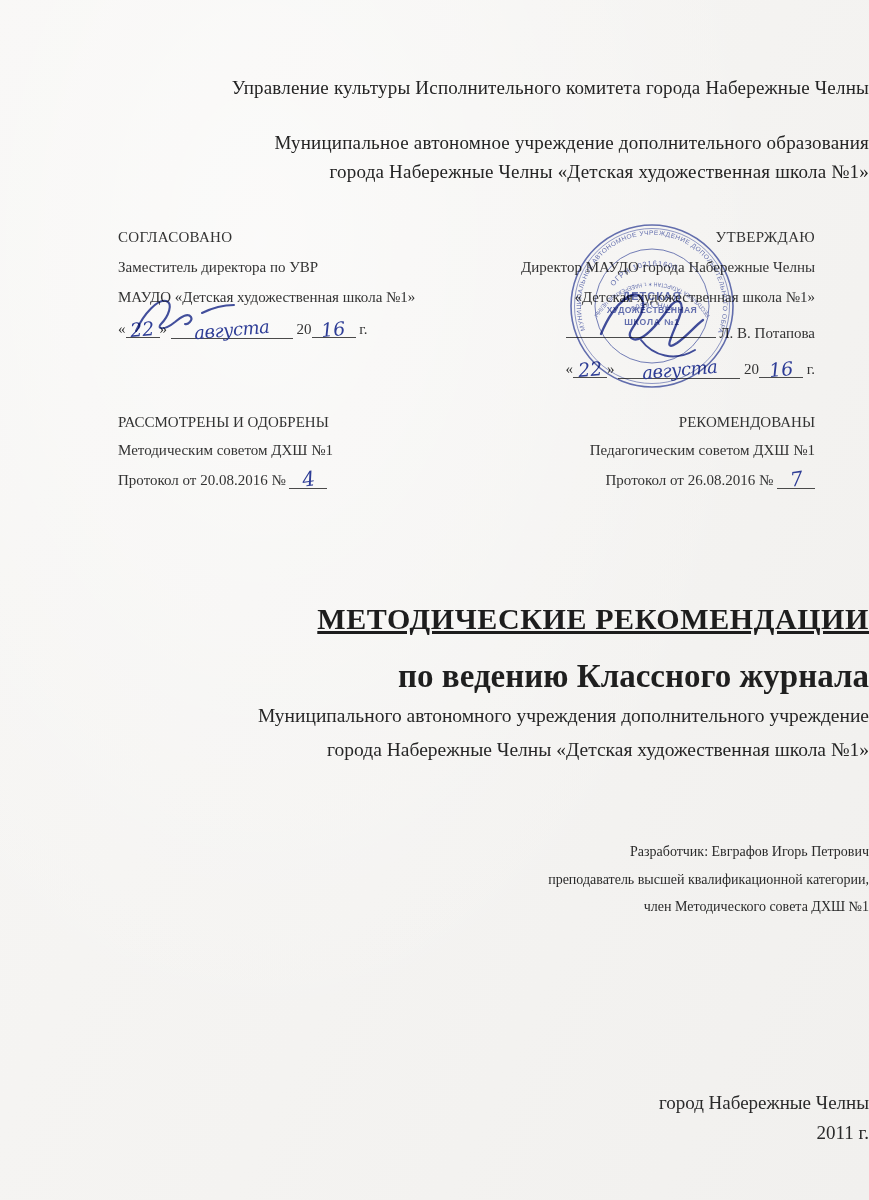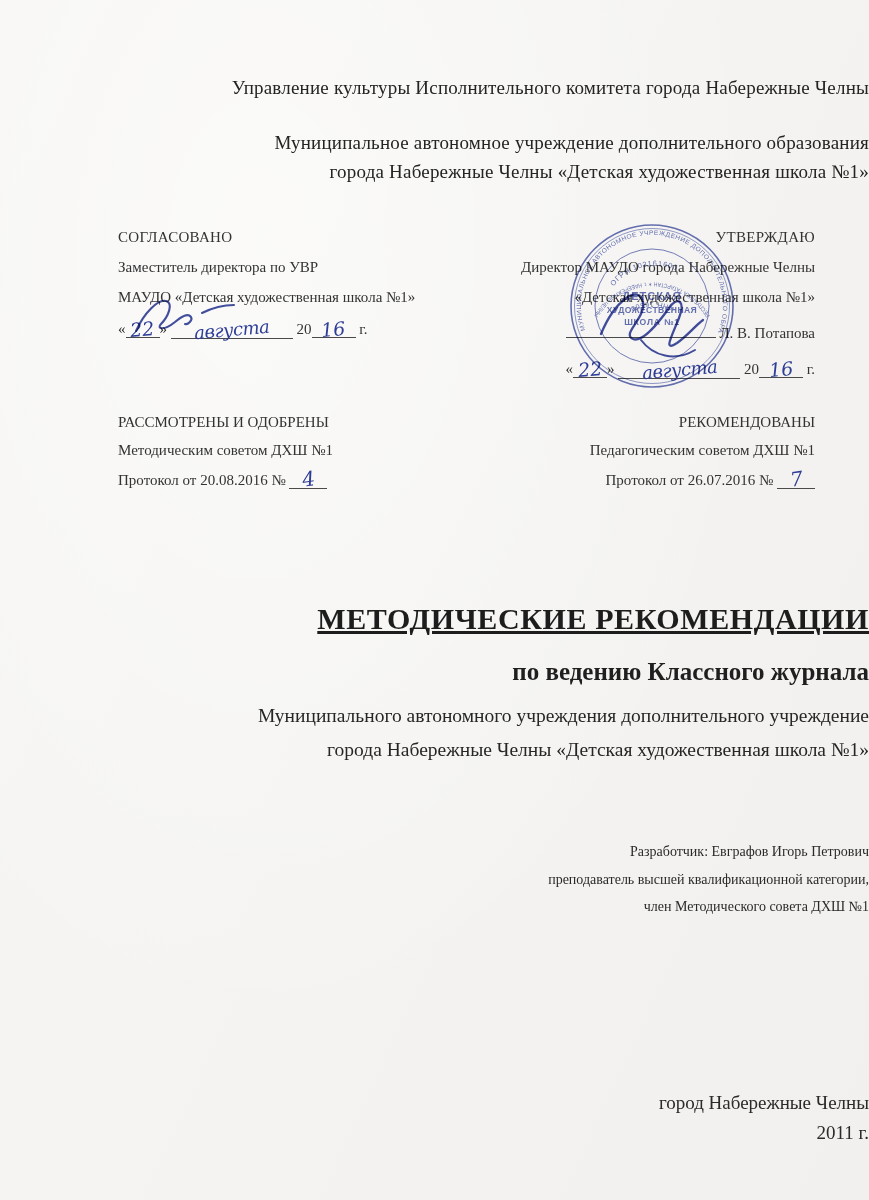"Протокол от 26.07.2016 №" span { text: 26.07.2016 -> 26.08.2016 }
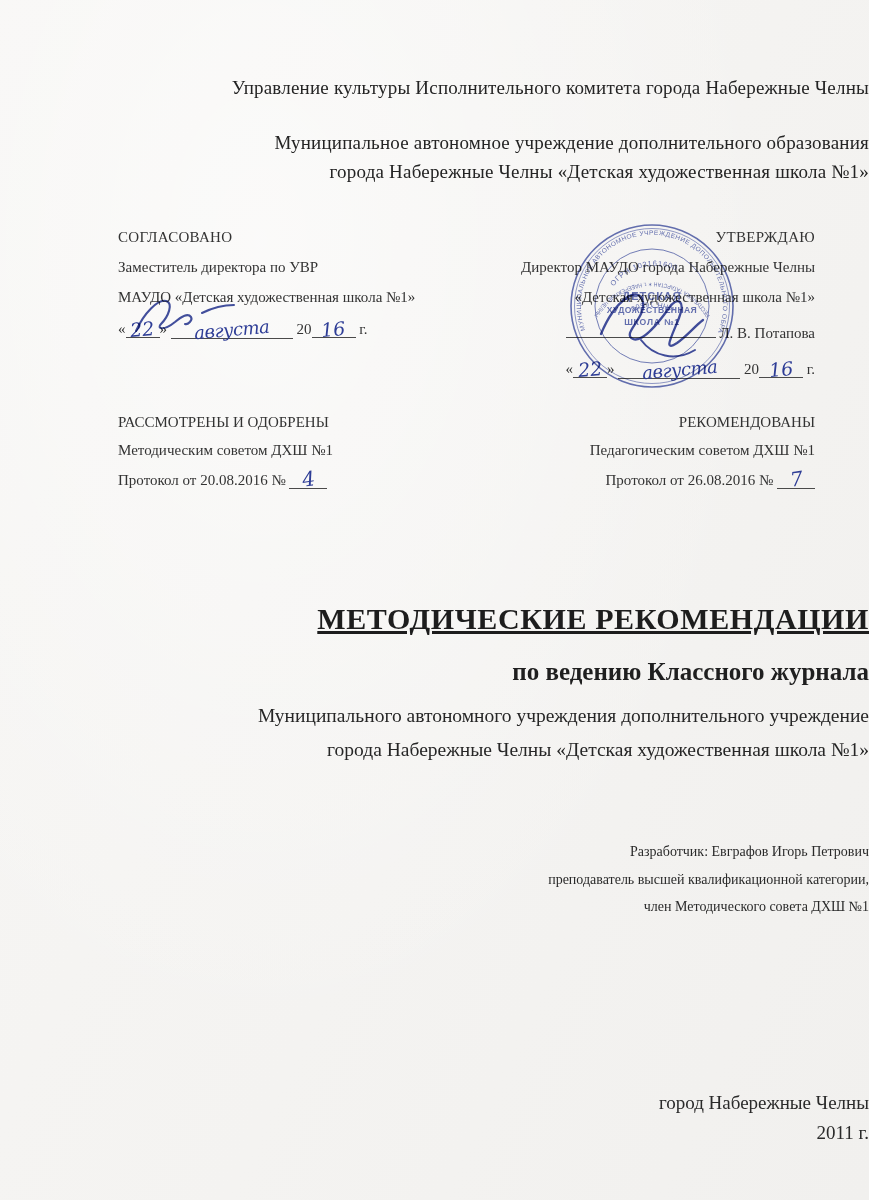"по ведению Классного журнала" .title-sub { font-size: 25px -> 33px }
